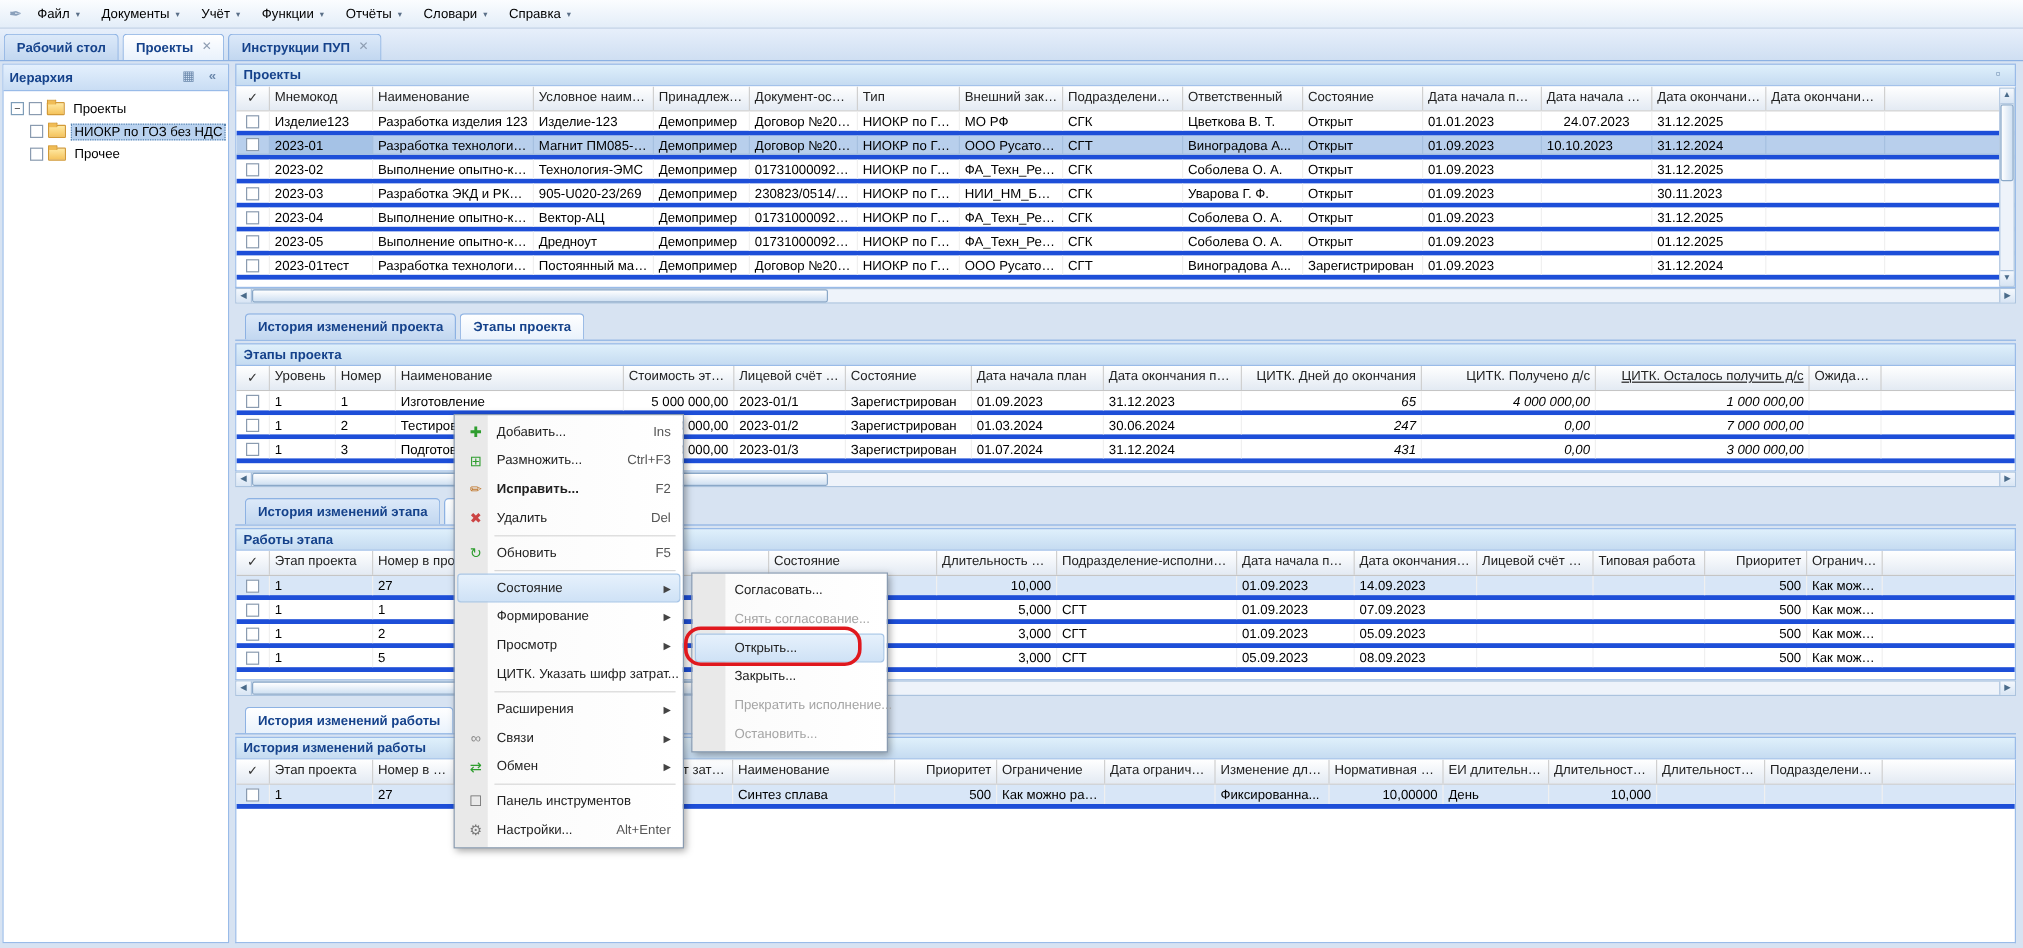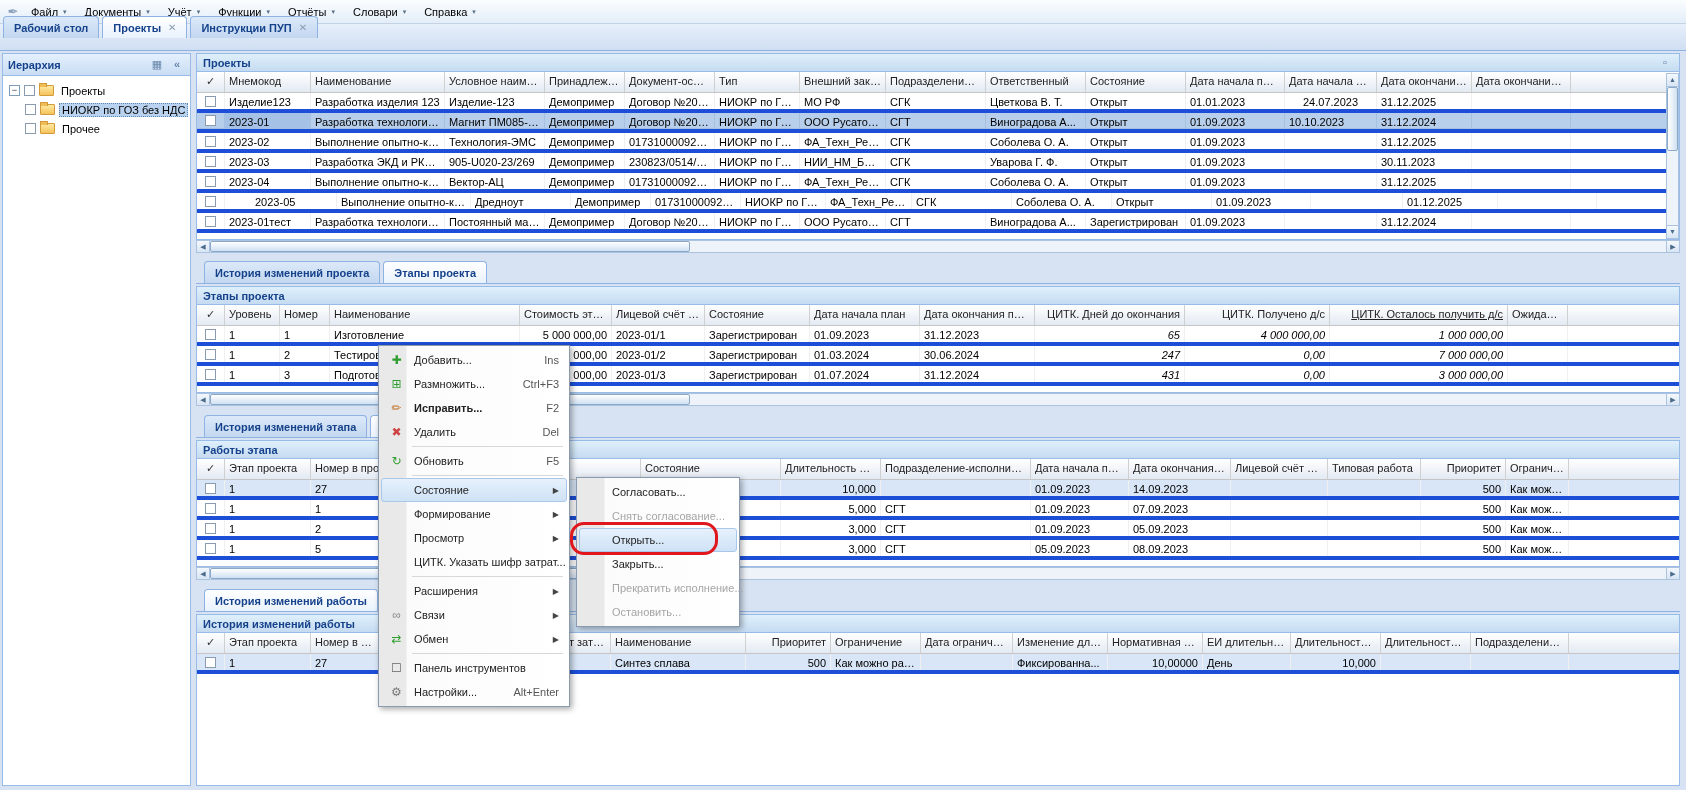"Рабочий стол" .tabbar { padding: 0 0 12px 3px -> 0 0 0 3px }
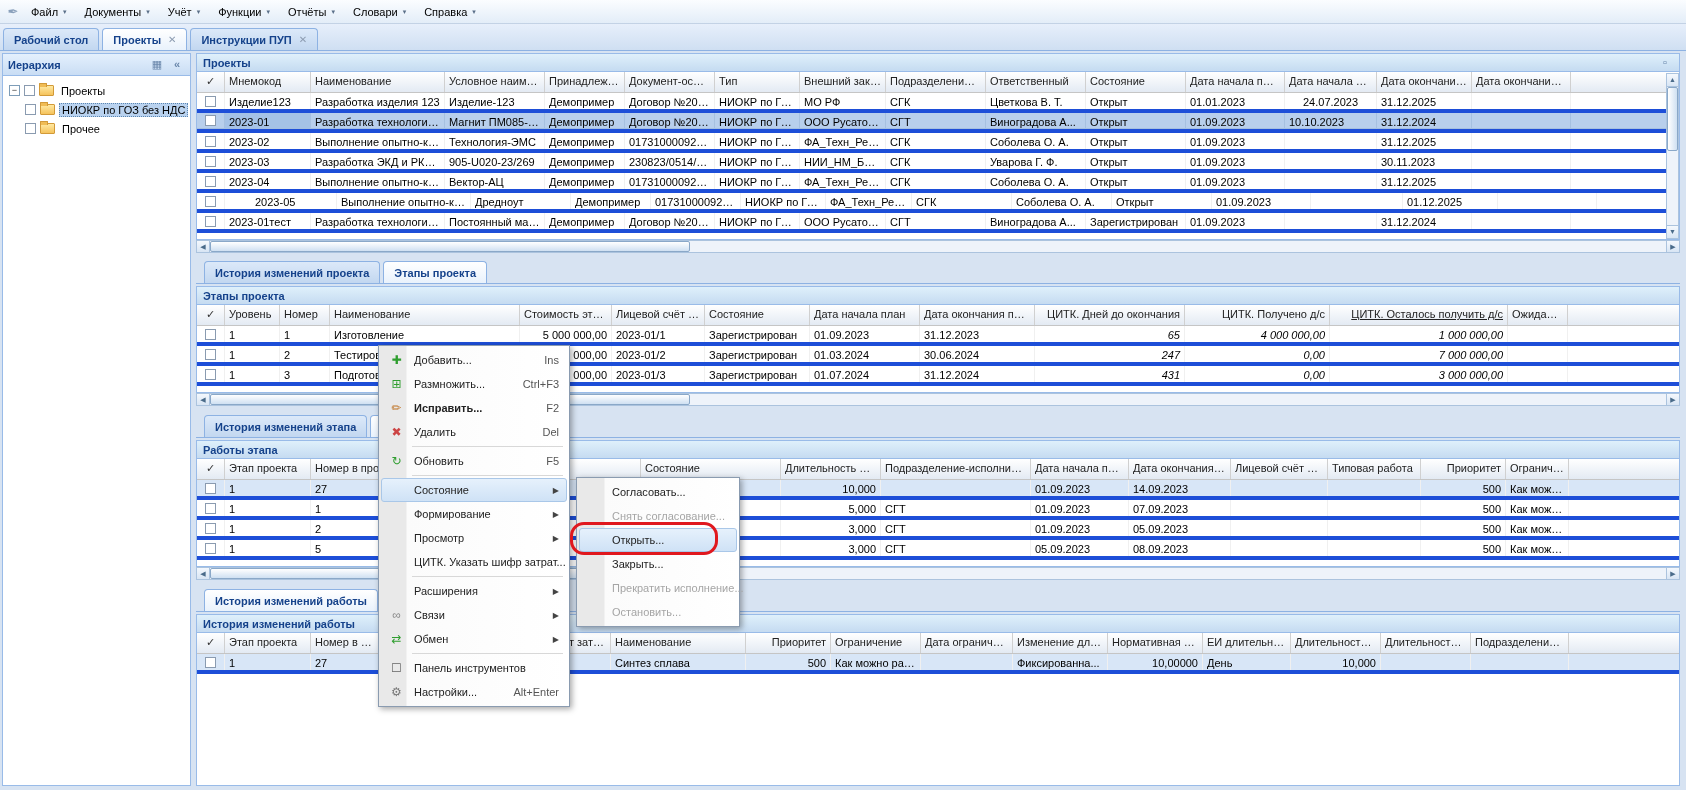"2023-05" div.gcell { margin-left: 26px -> none }
